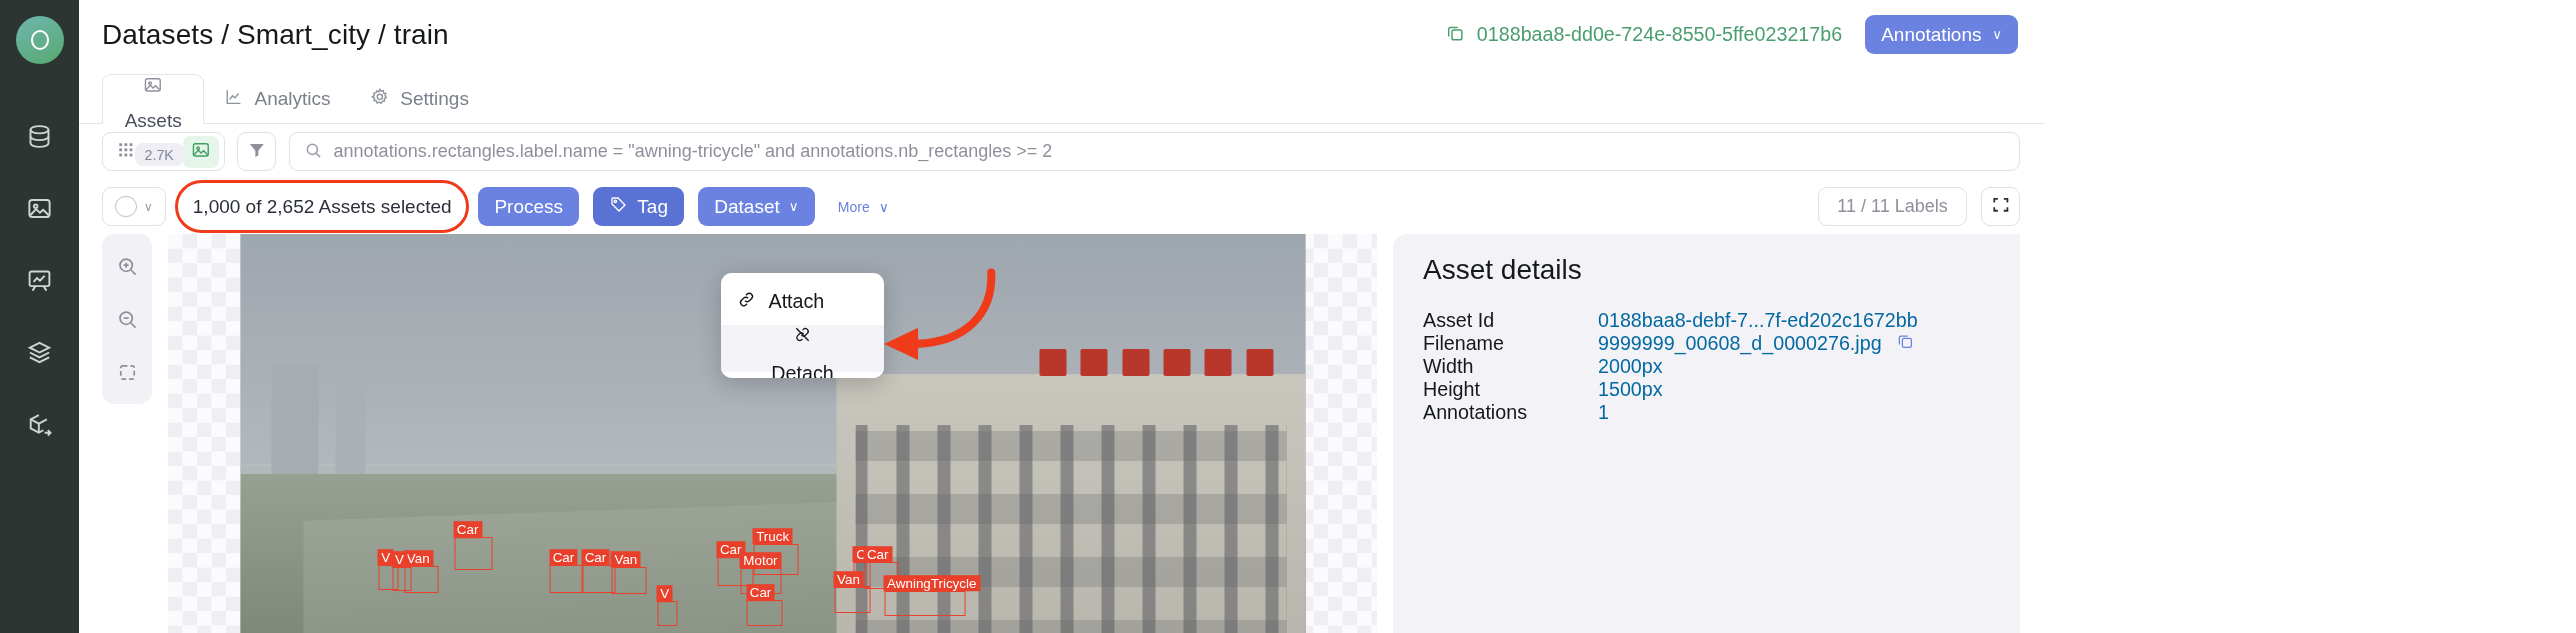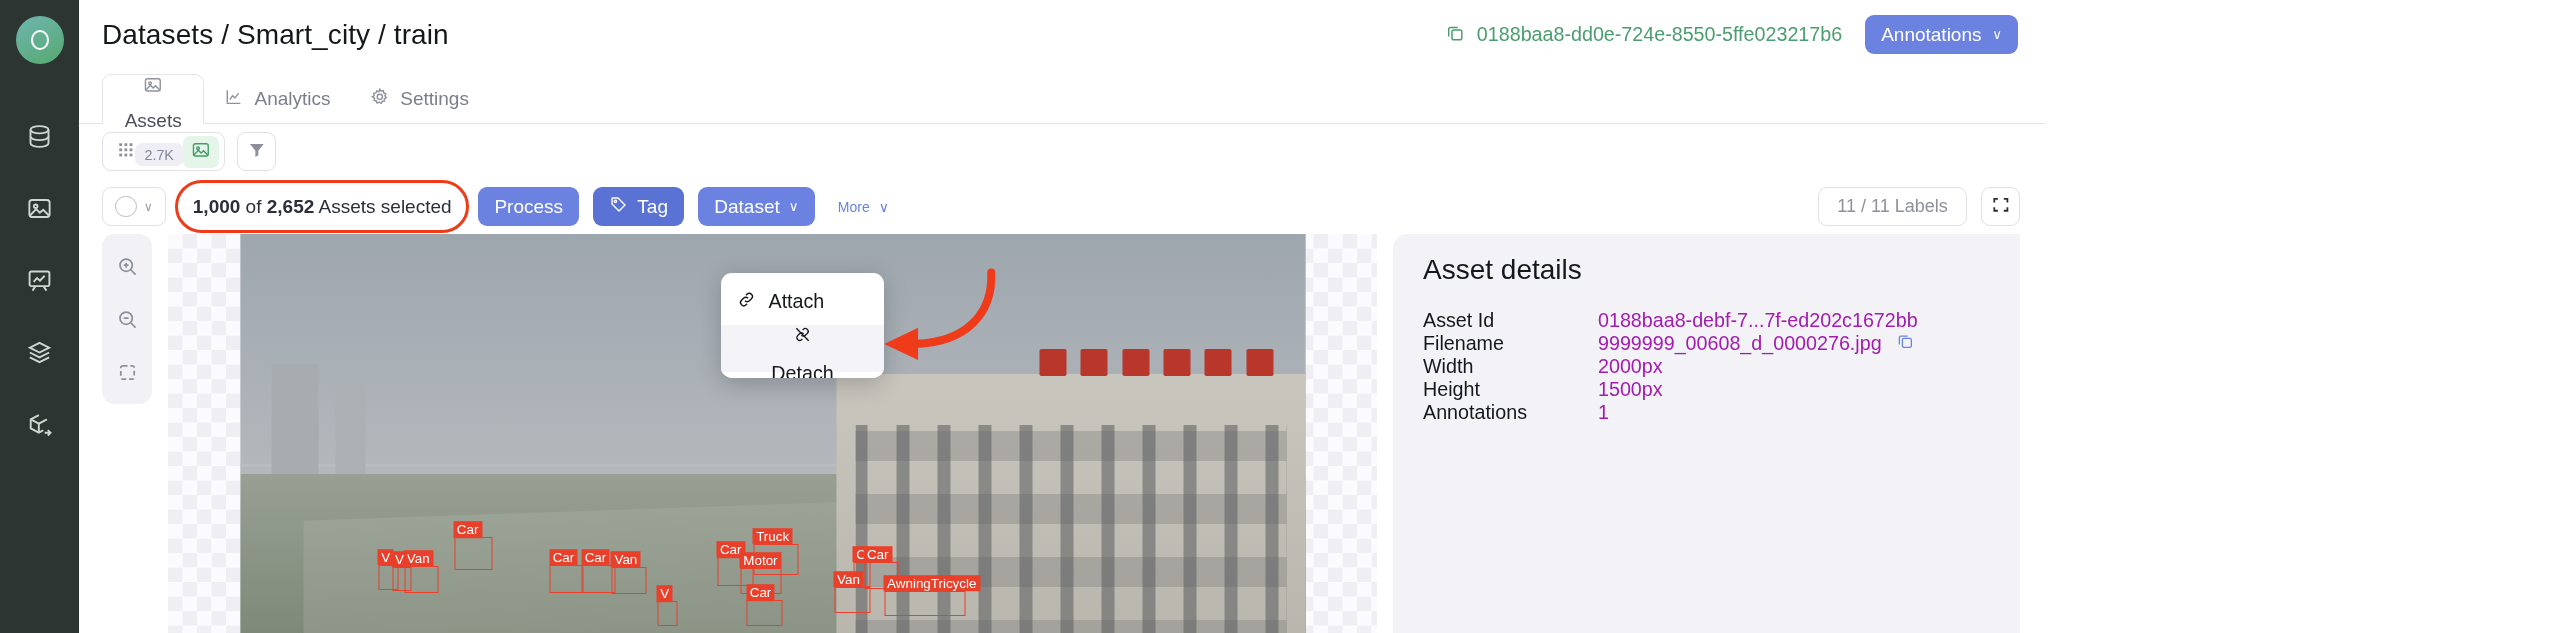"annotations.rectangles.label.name =" div.searchbox { html: none -> <div> <span> <svg> <circle></circle> <path></path> </svg> </span> <span>annotations.rectangles.label.name = "awning-tricycle" and annotations.nb_rectangles &gt;= 2</span> </div> }
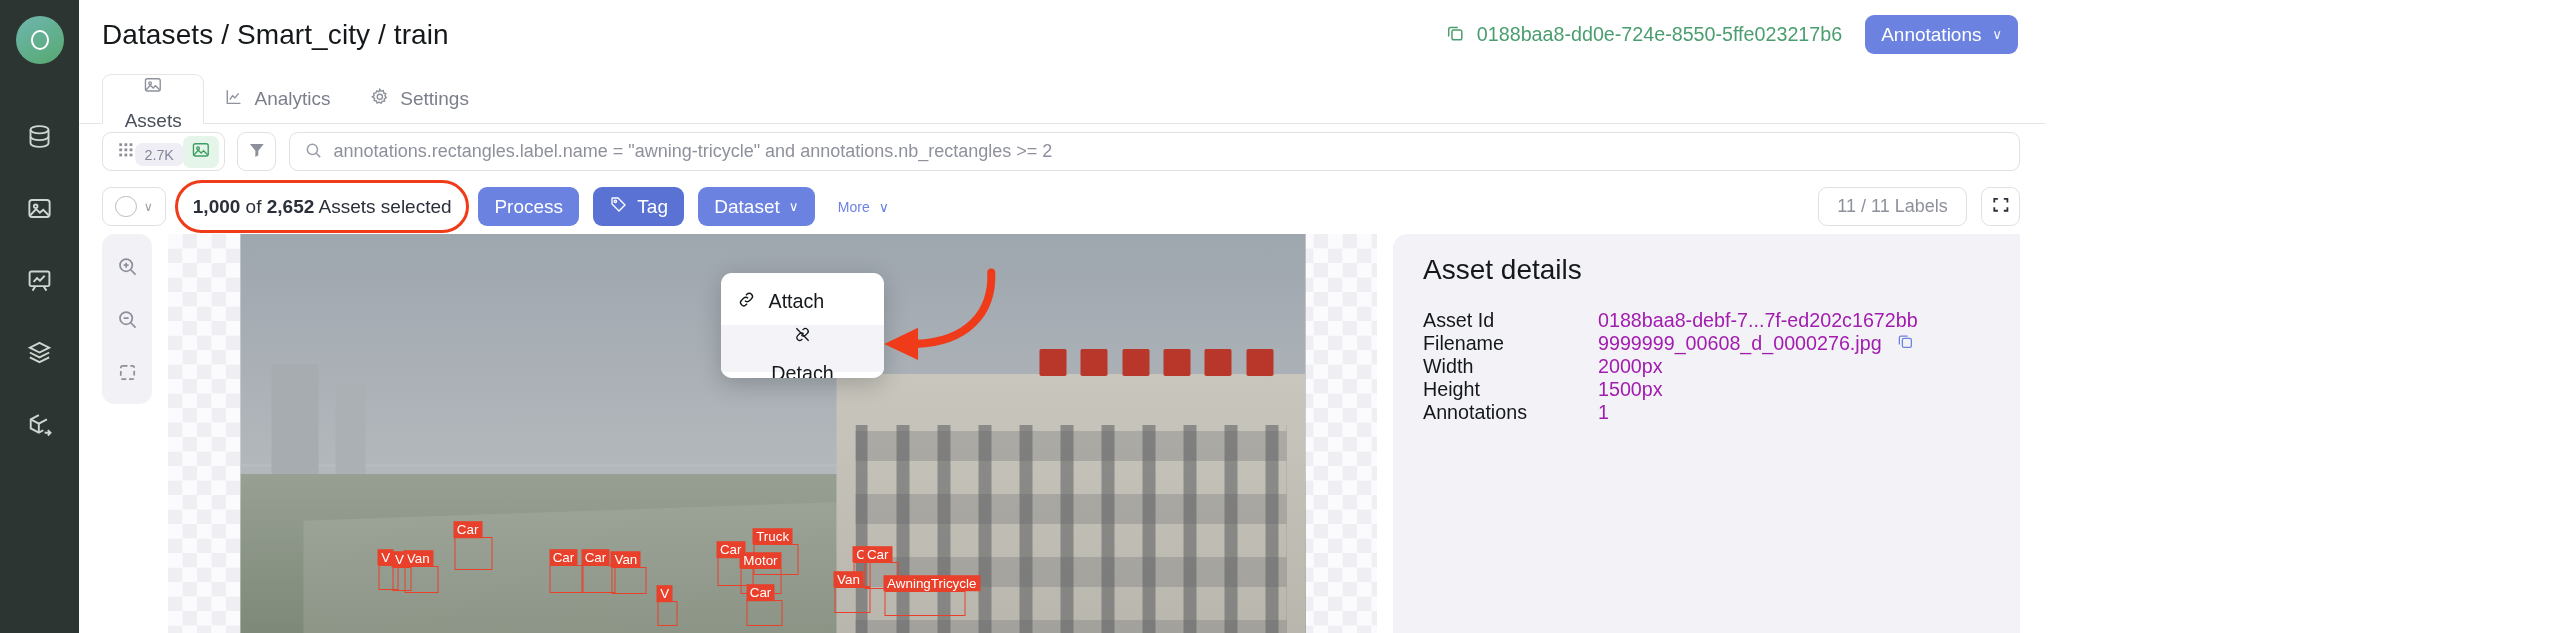"1,000" .sel-count b { font-weight: 700 -> 400 }
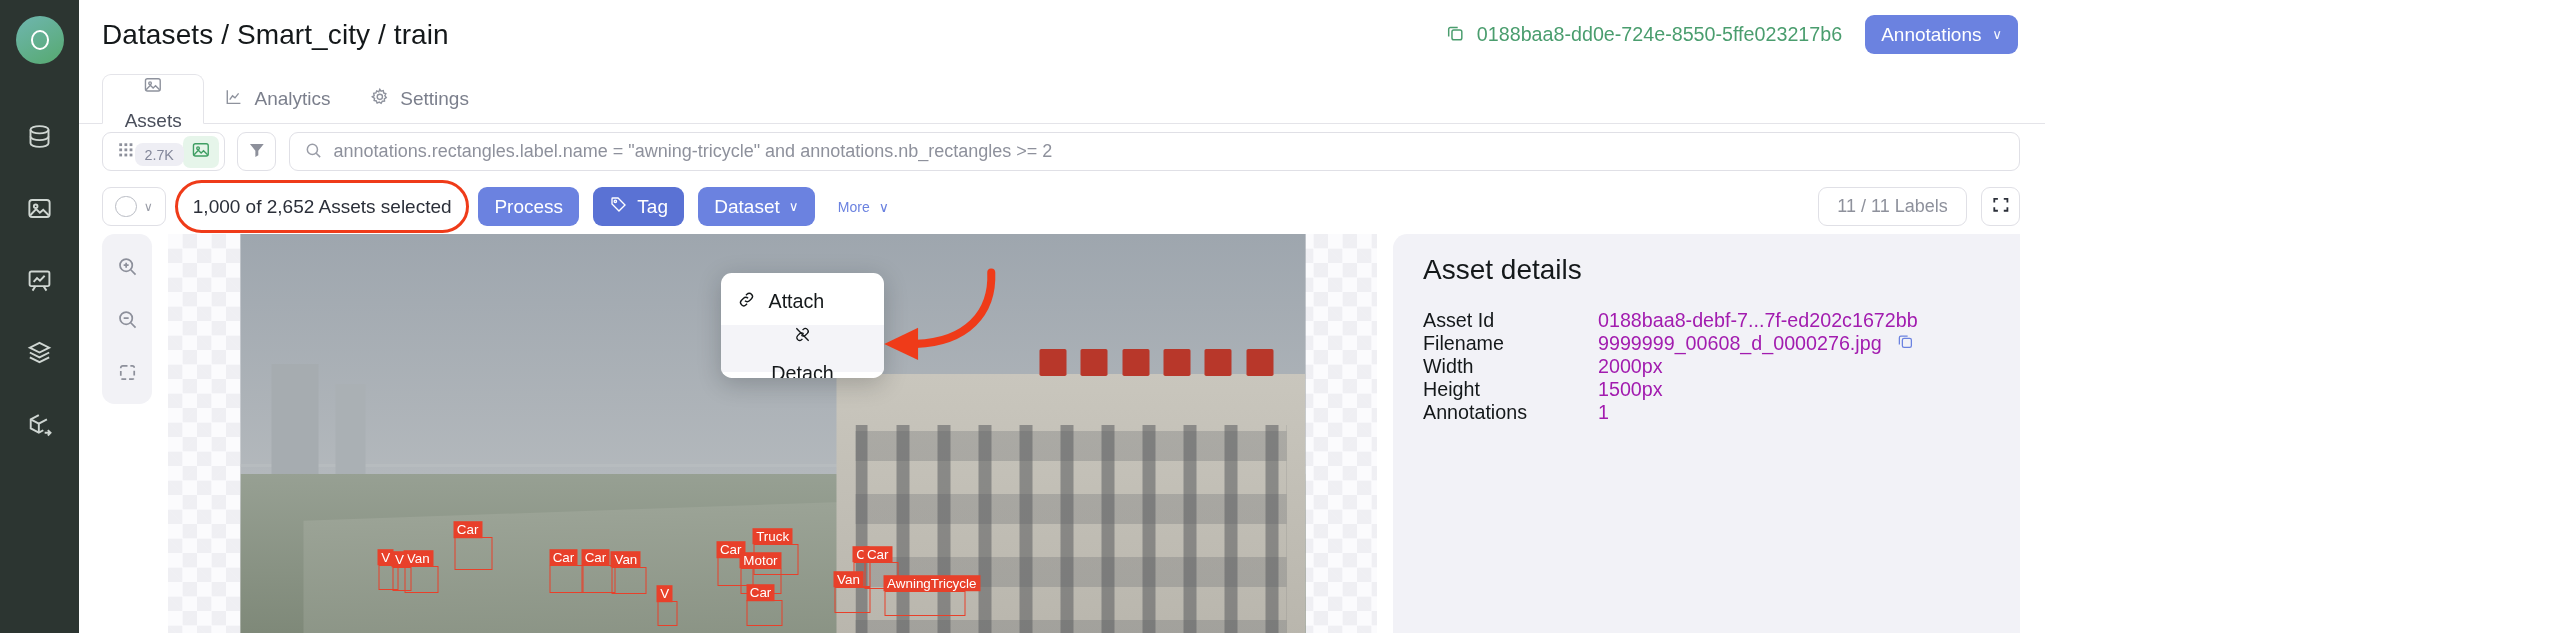"0188baa8-debf-7...7f-ed202c1672bb" .rp-val { color: #a21caf -> #0369a1 }
